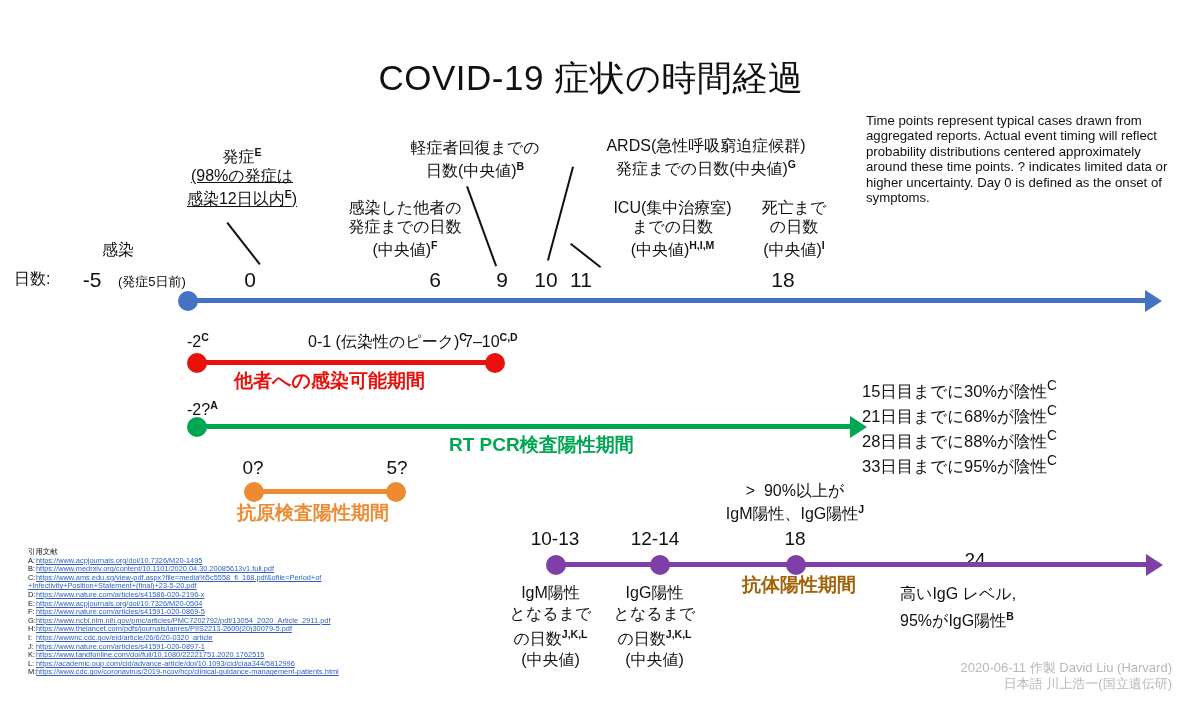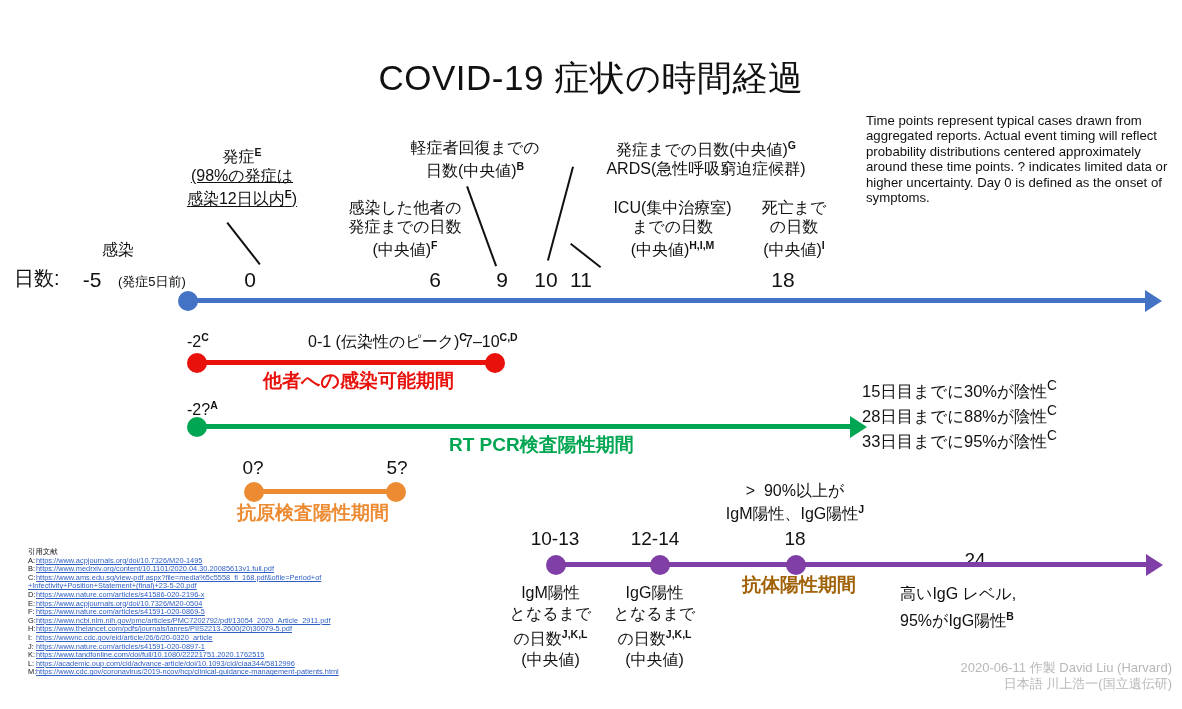"発症までの日数(中央値)G" div { order: before "ARDS(急性呼吸窮迫症候群)" -> after "ARDS(急性呼吸窮迫症候群)" }
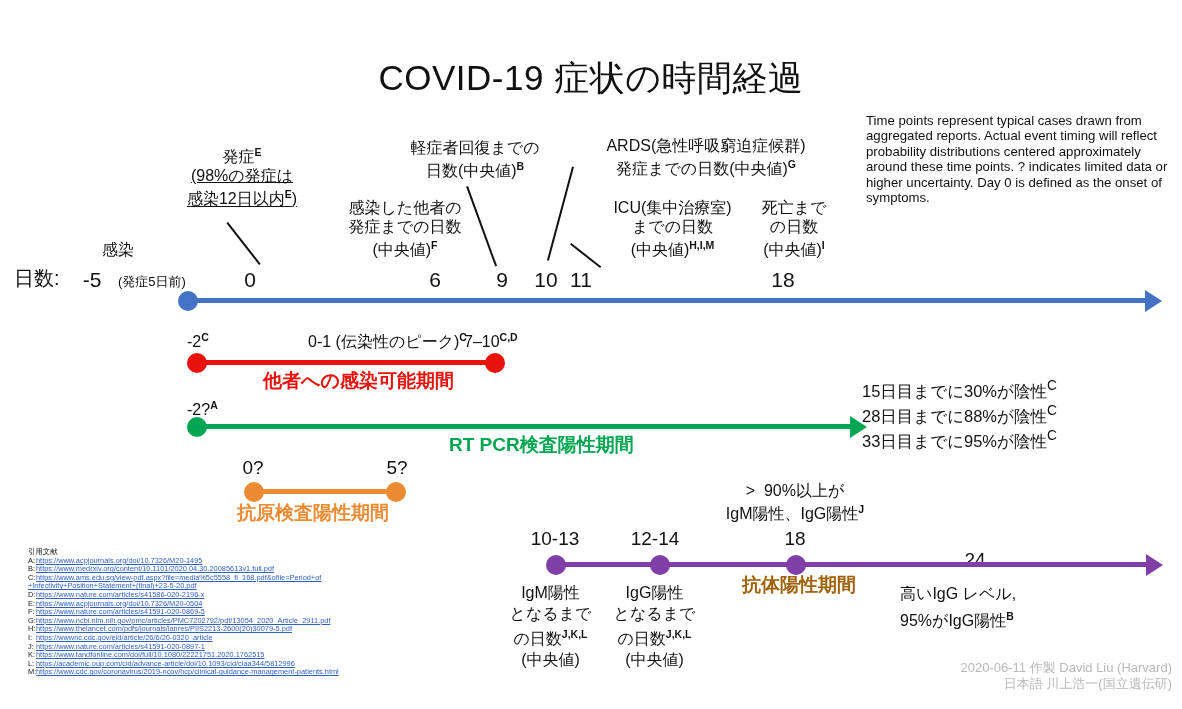"日数:" div.abs { font-size: 20px -> 16px }
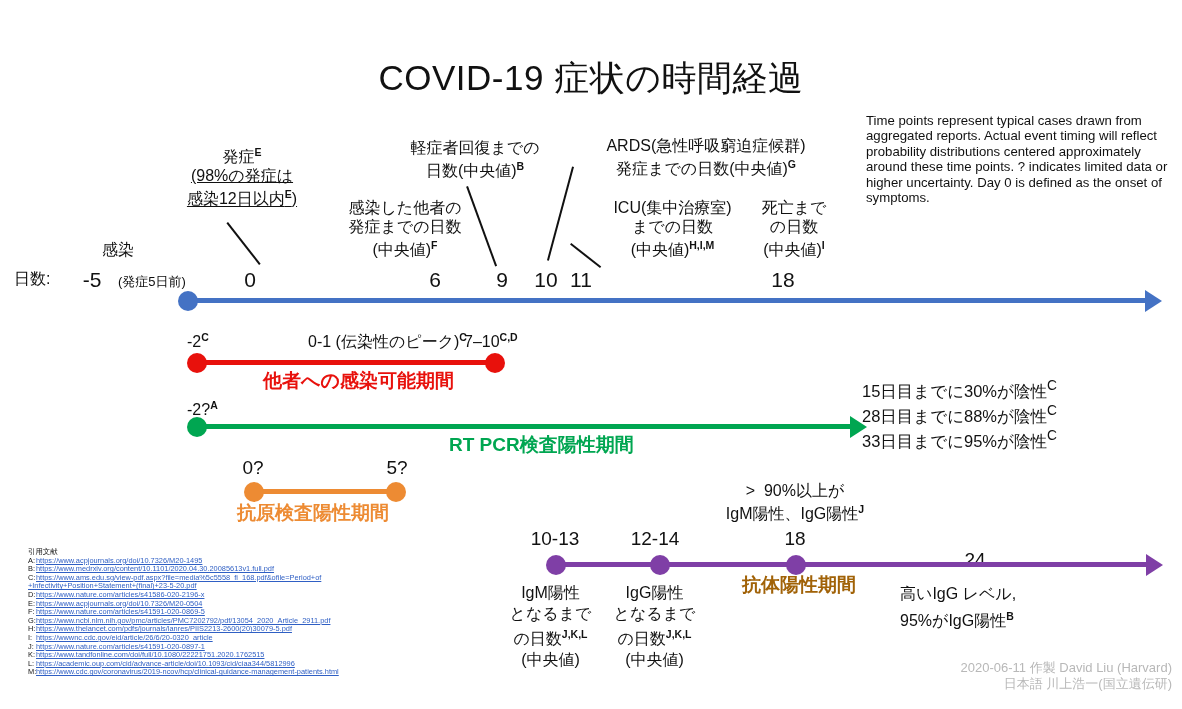"他者への感染可能期間" div.abs { margin-left: 29px -> none }
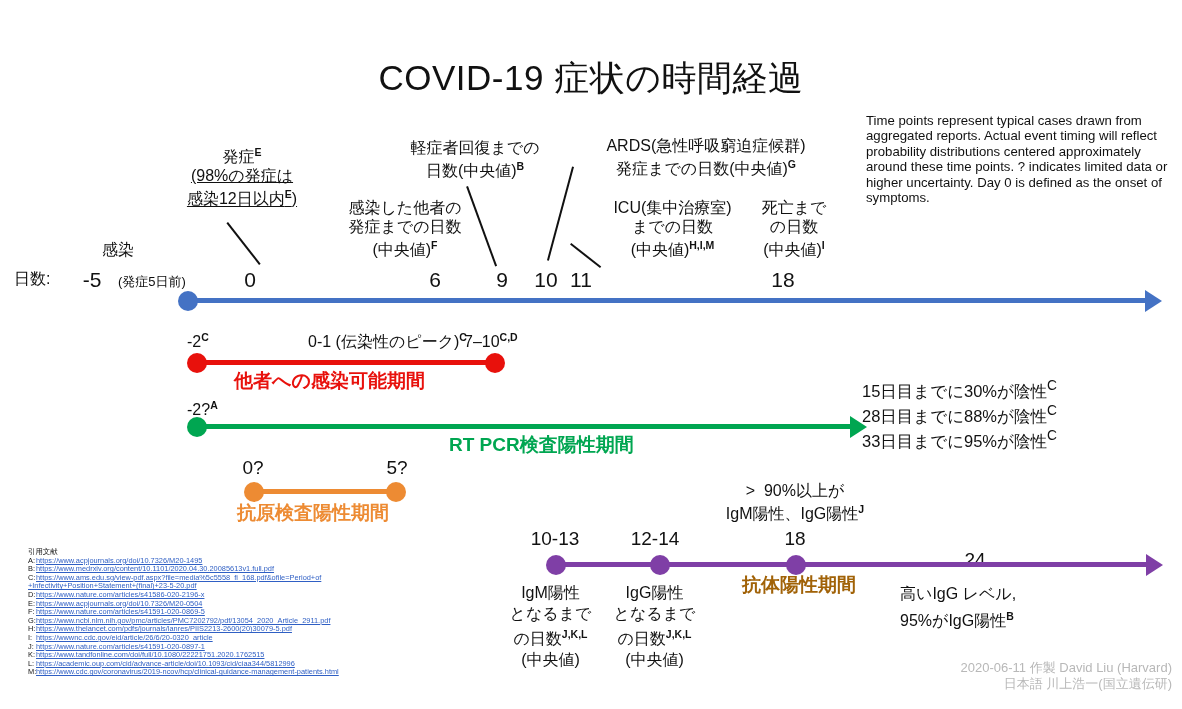"21日目までに68%が陰性C" div { html: none -> <div><span>21日目までに68%が陰性</span><sup>C</sup></div> }
